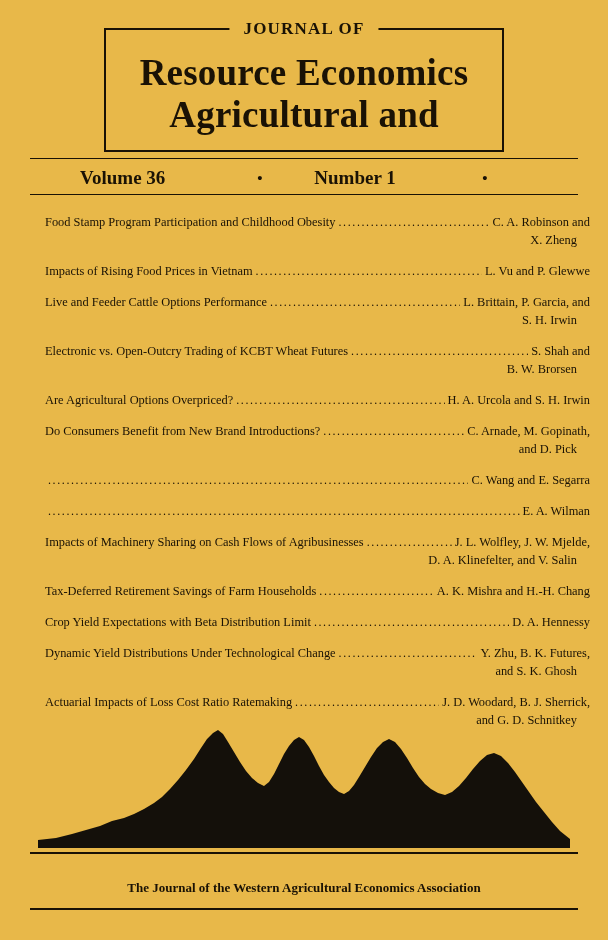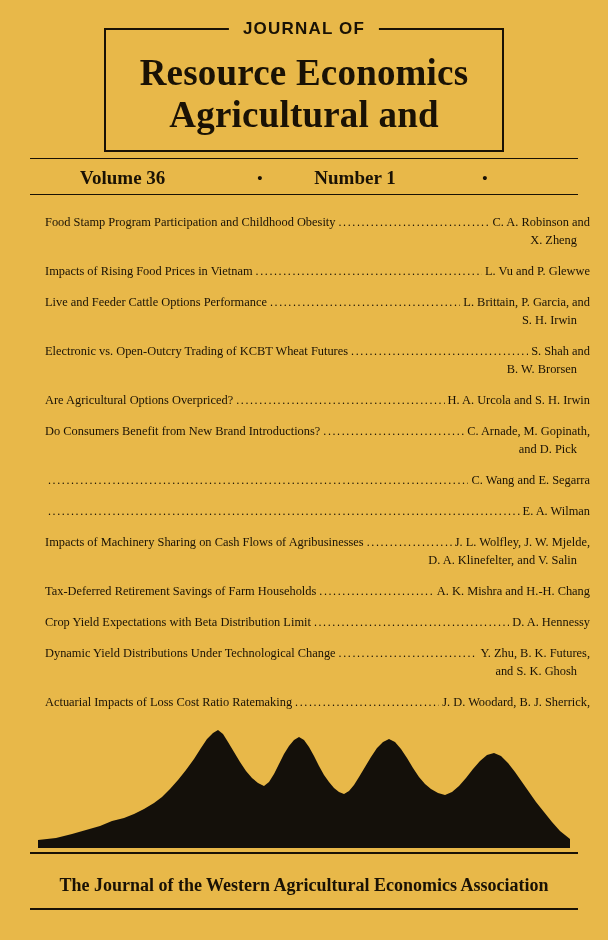"JOURNAL OF" .journal-of { font-family: Liberation Sans, sans-serif -> Liberation Serif, serif }
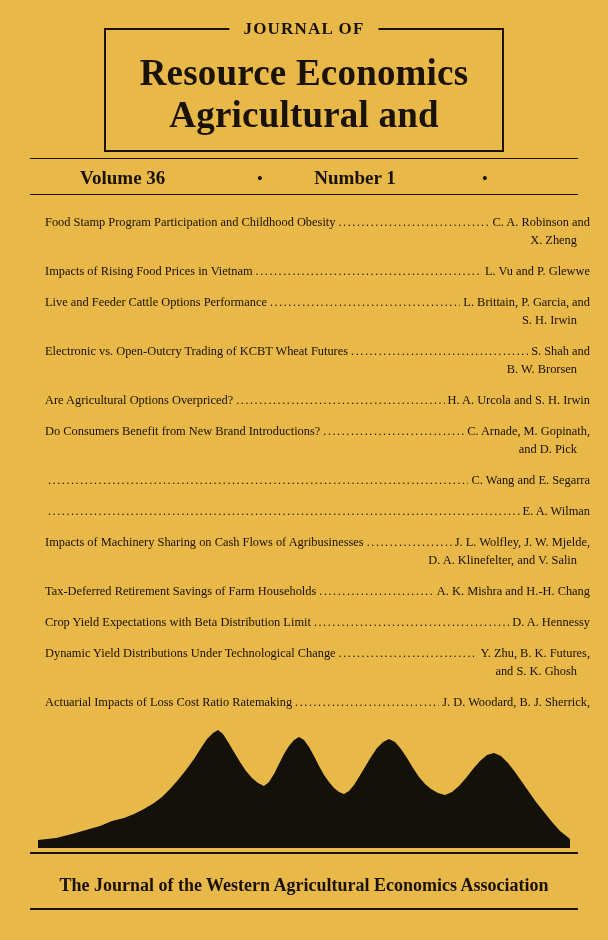"and G. D. Schnitkey" div.line2 { html: none -> <div>and G. D. Schnitkey</div> }
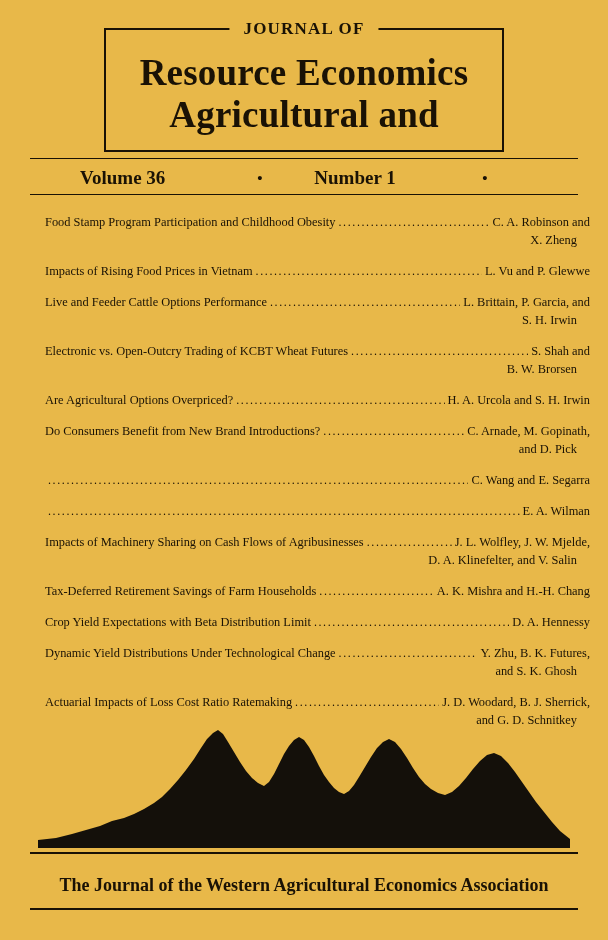"The Journal of the Western" .footer { font-size: 18px -> 13px }
